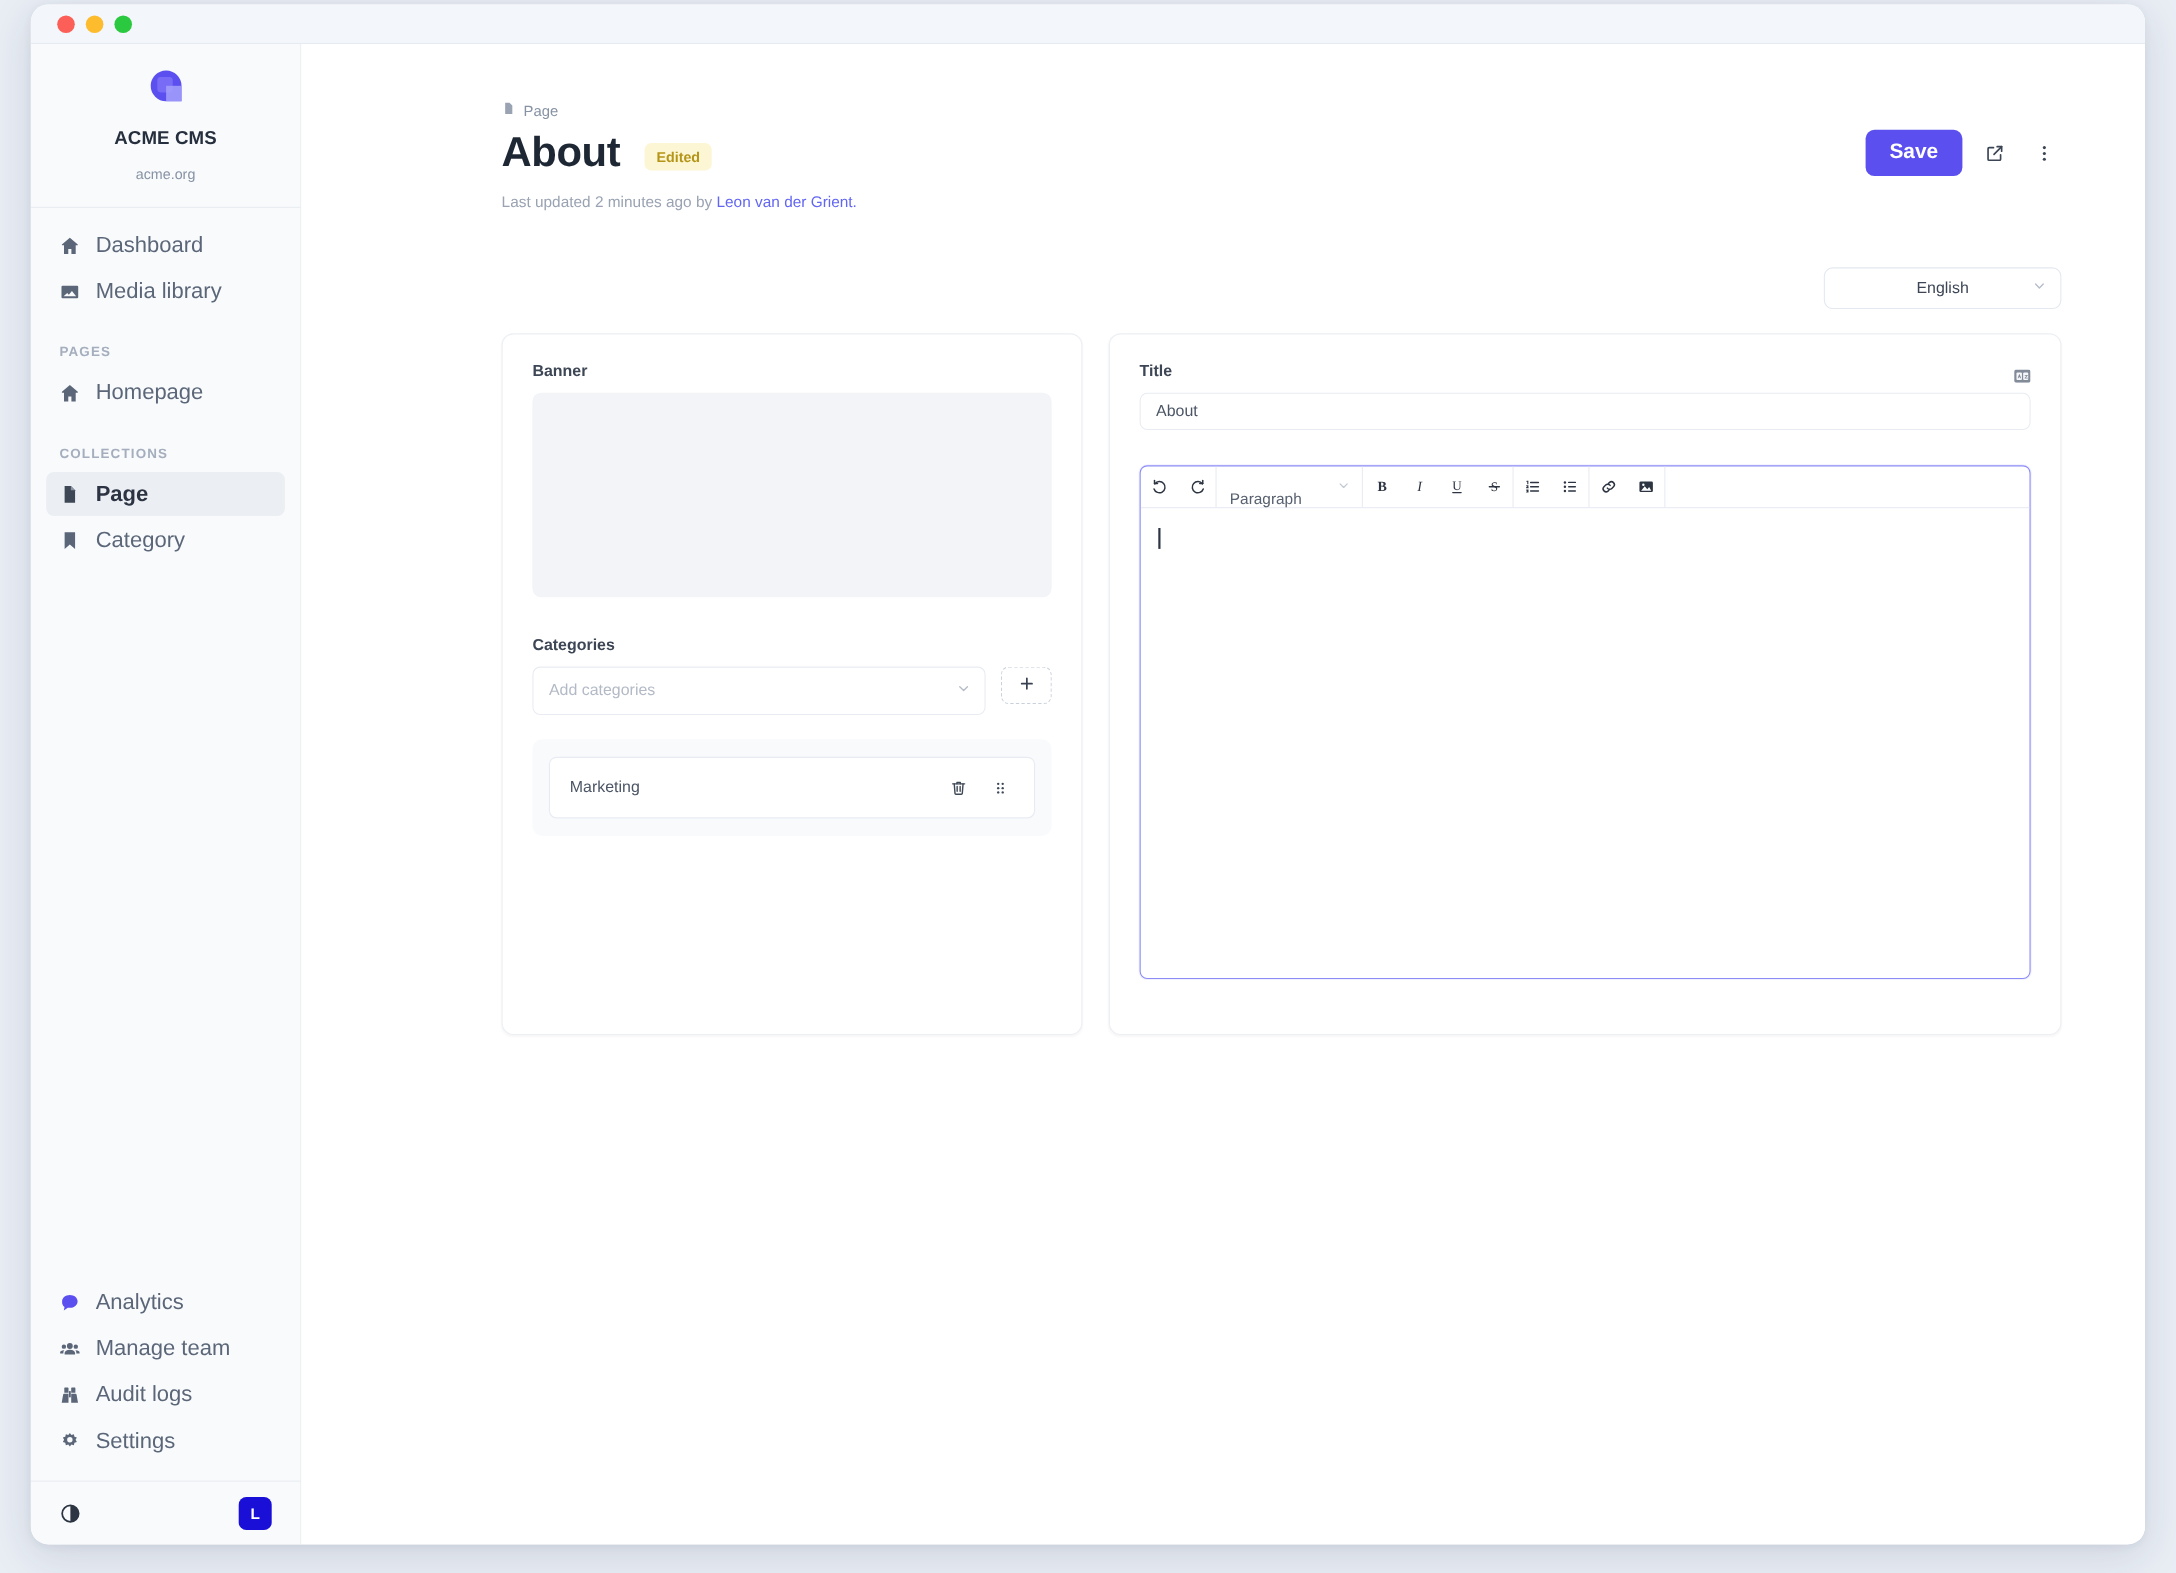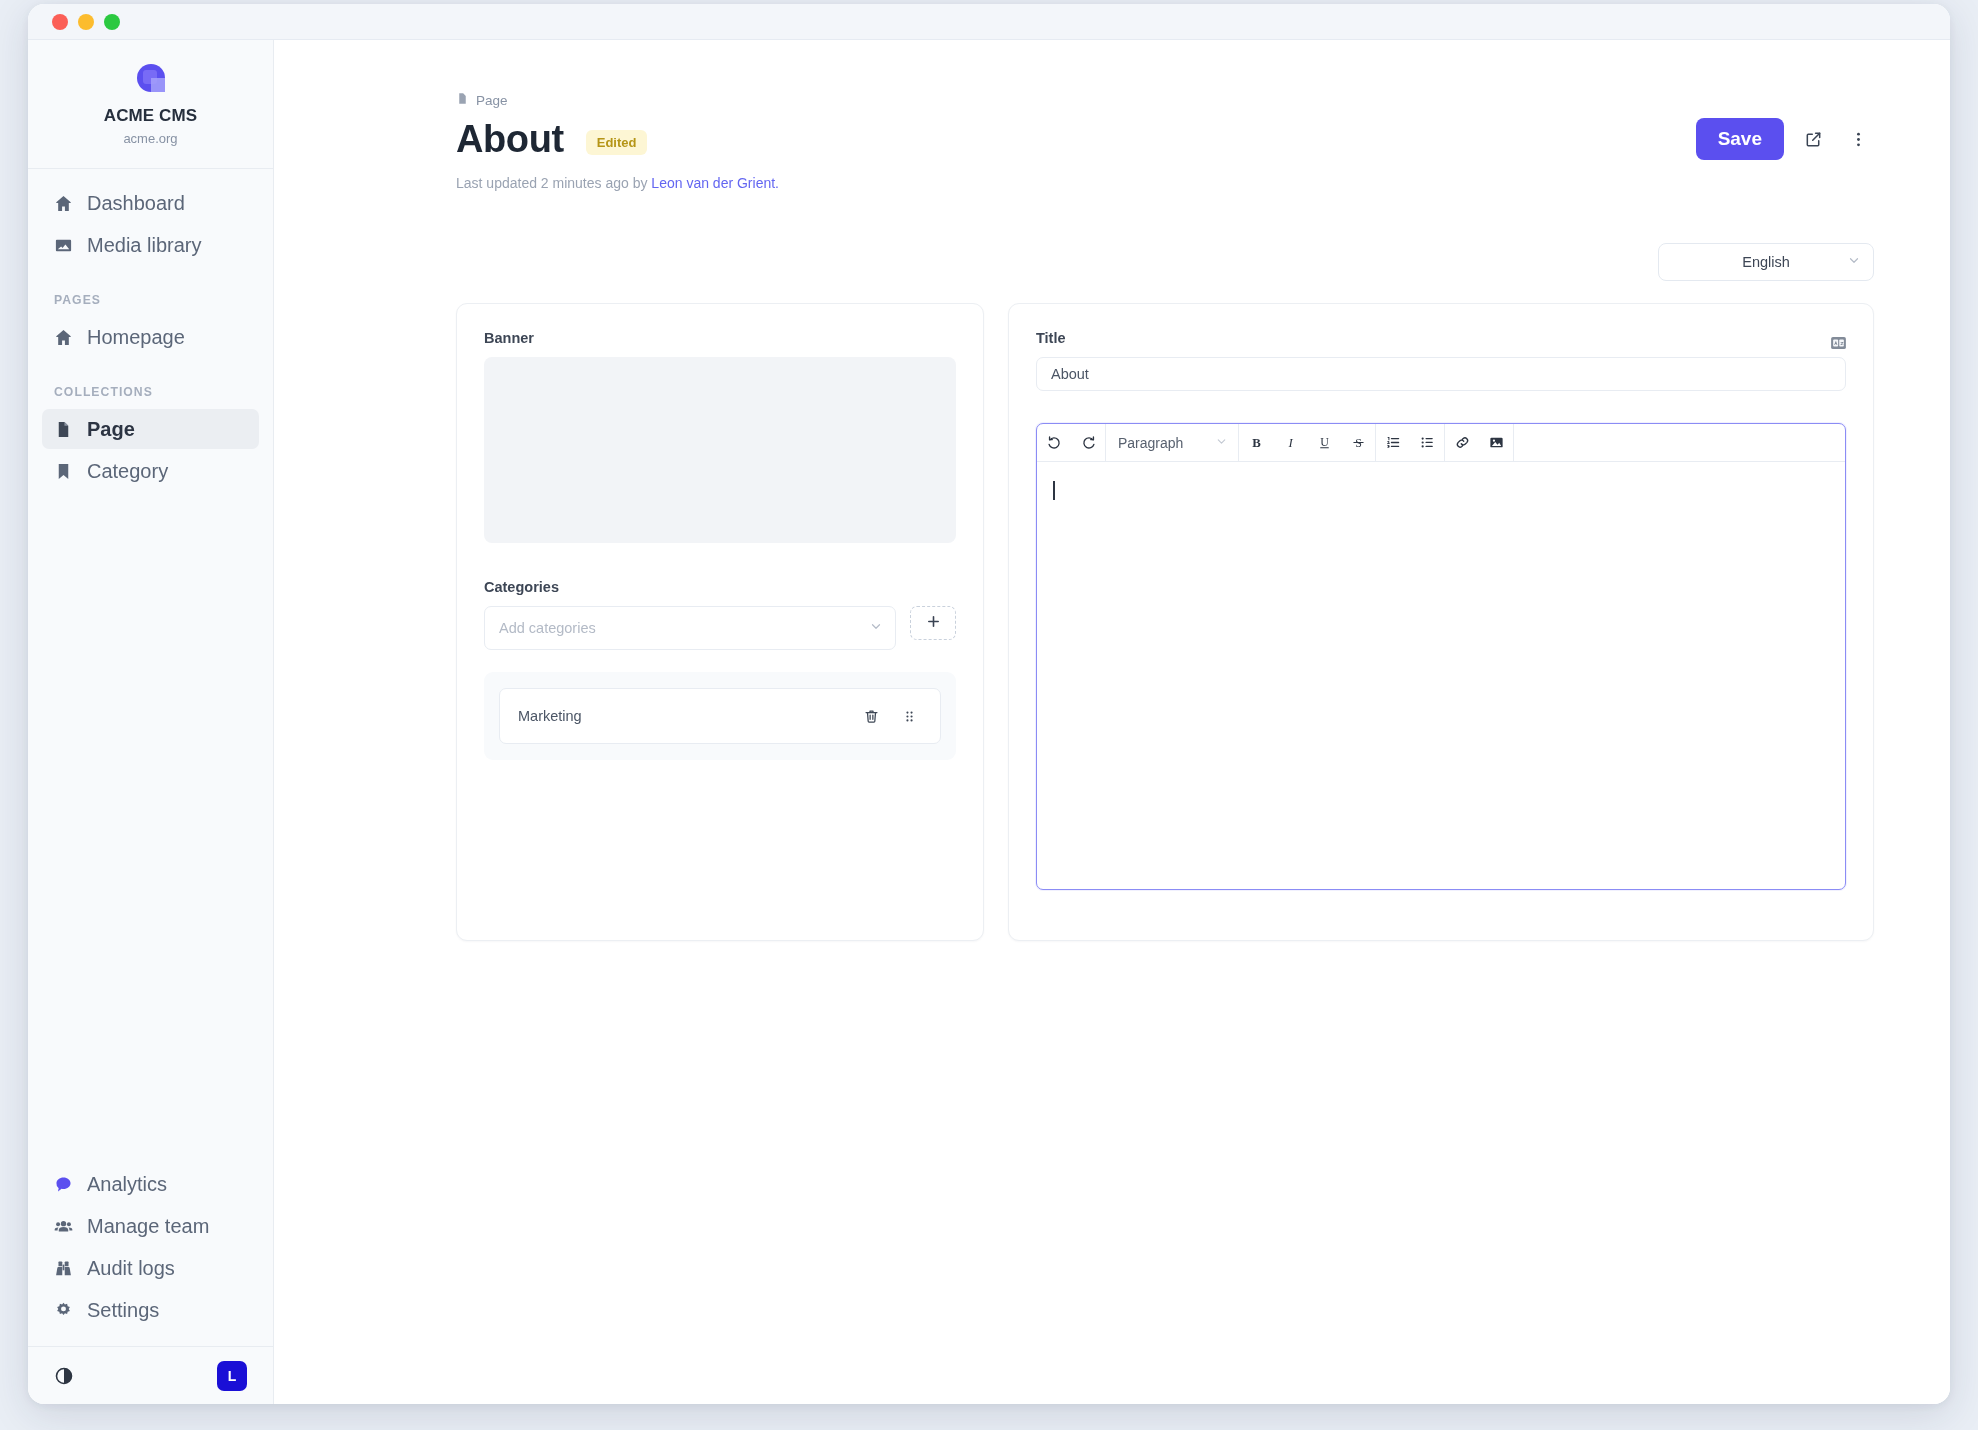"ACME CMS" .brand { gap: 2px -> 12px }
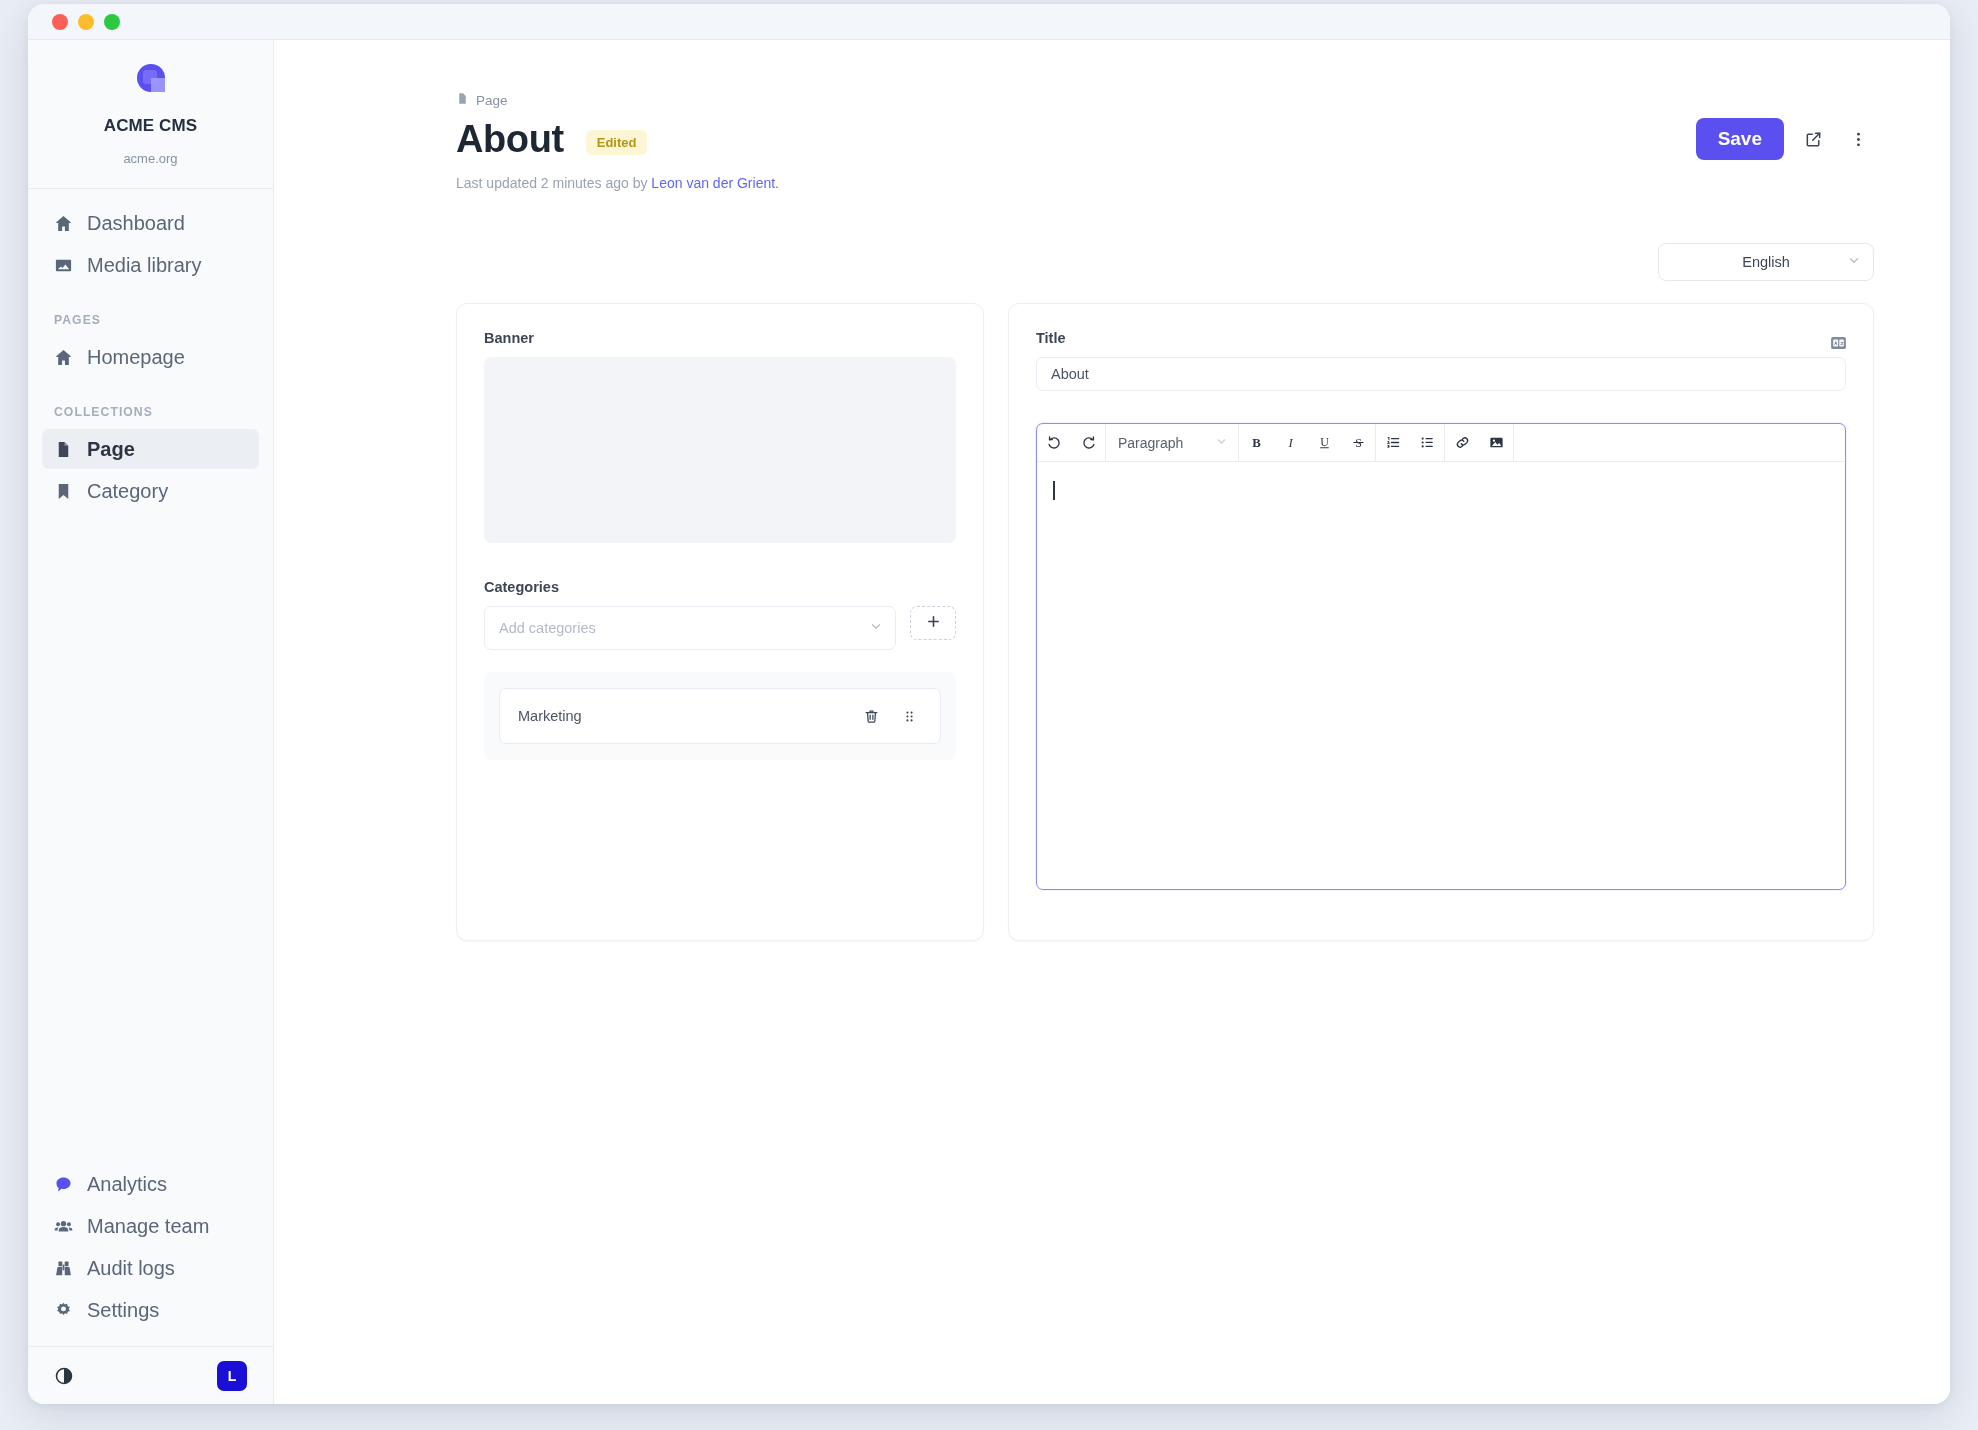"Paragraph" .tb-select { align-items: center -> flex-end }
